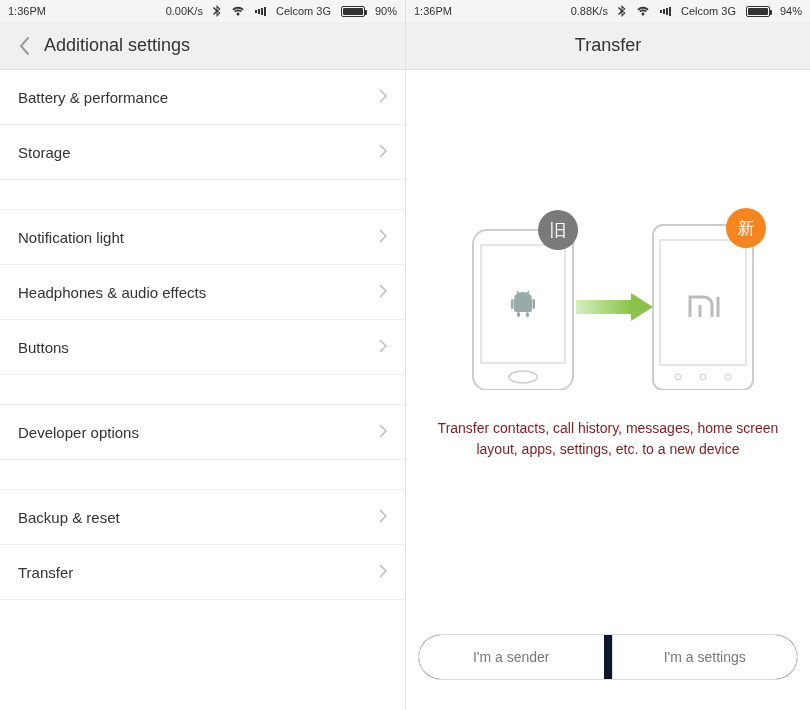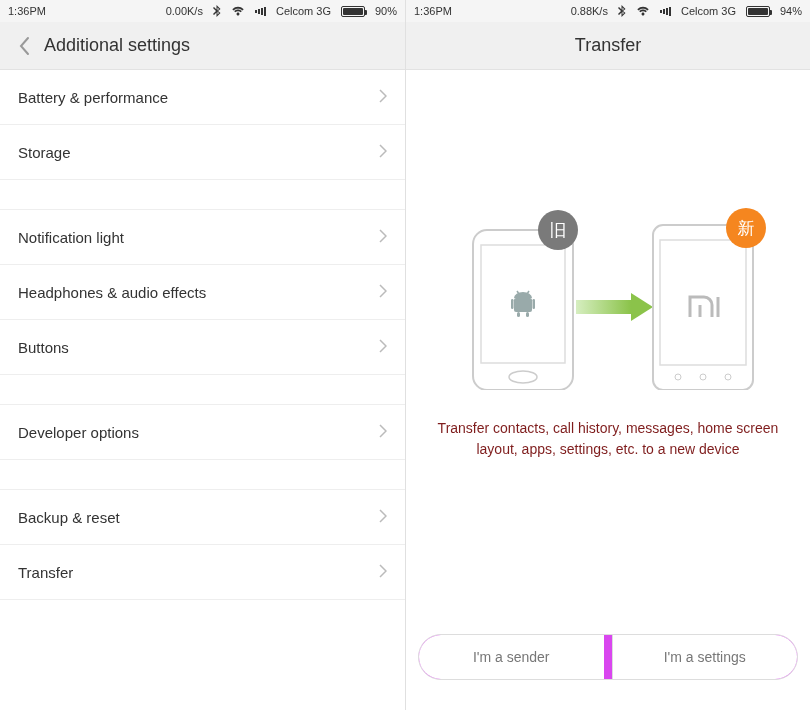"I'm a sender" .bottom-buttons { background: #d946ef -> #0f172a }
